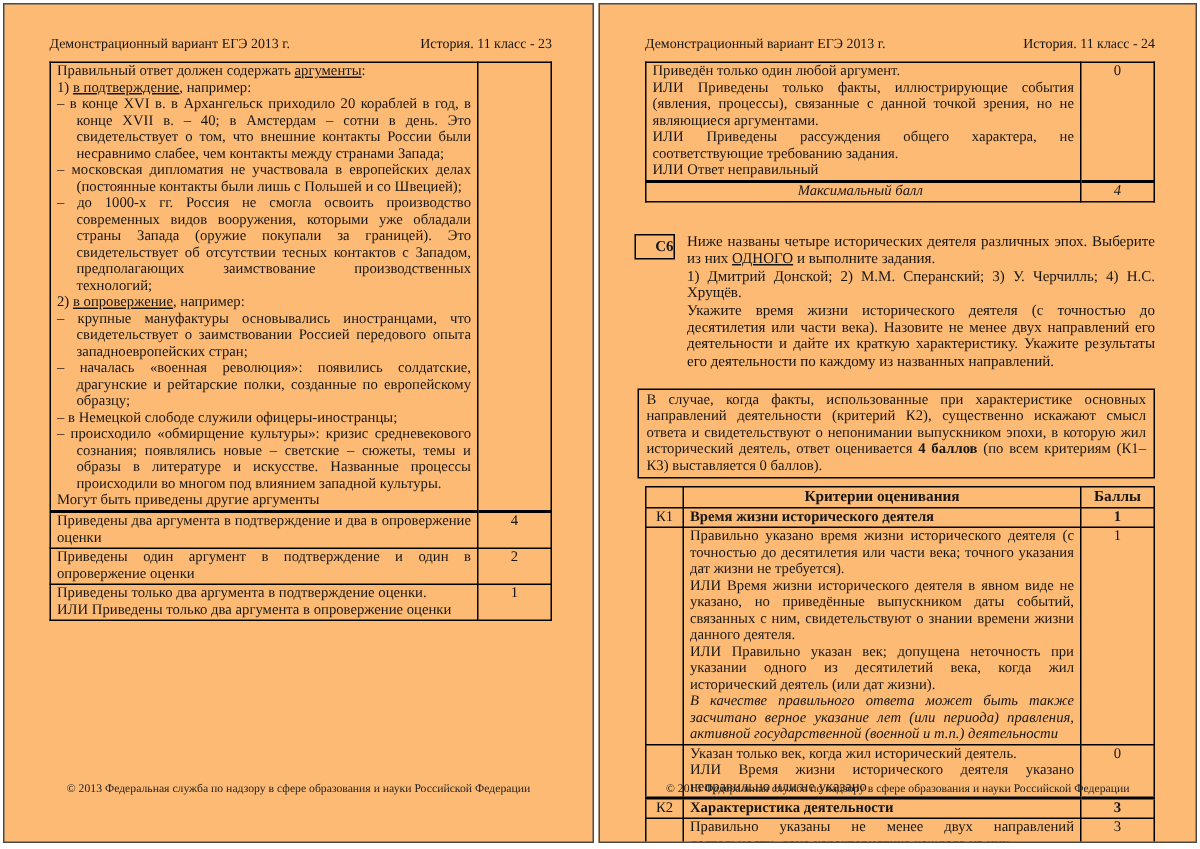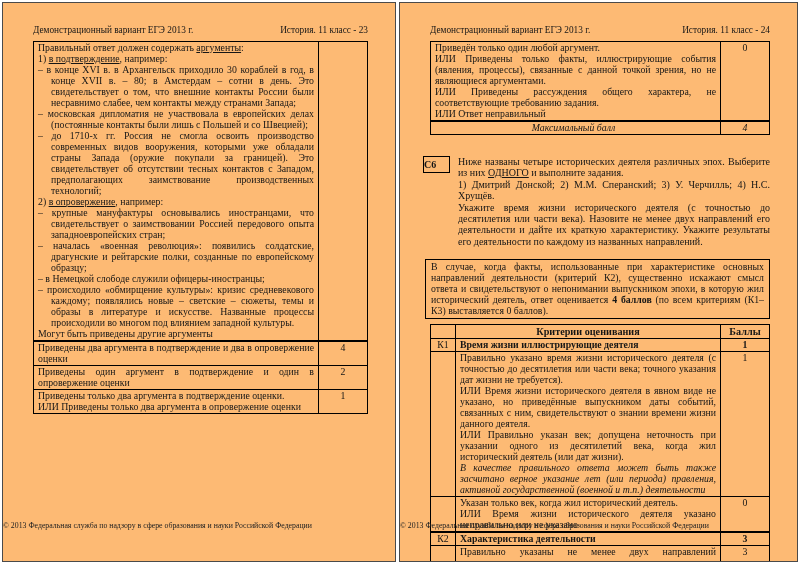"– в конце XVI в." div.arg { text: 30 кораблей в год, в конце XVII в. – 80 -> 20 кораблей в год, в конце XVII в. – 40 }
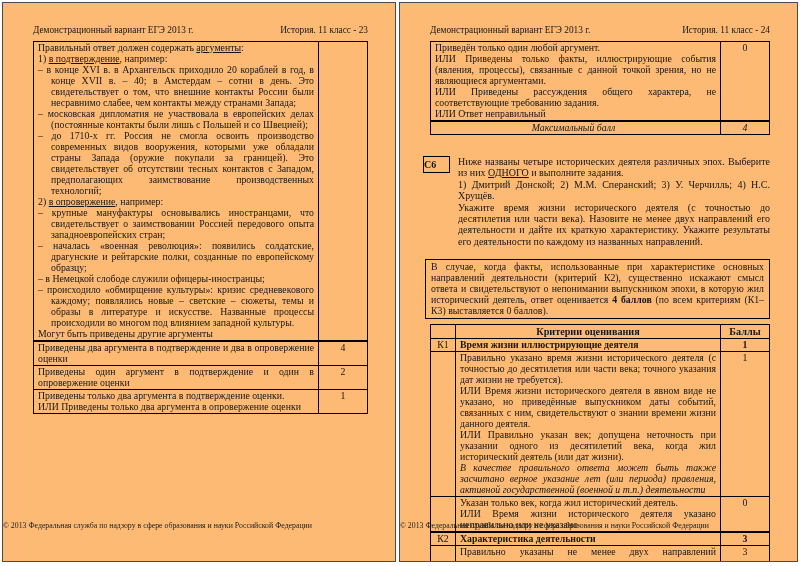"– до 1710-х гг. Россия" div.arg { text: 1710-х -> 1000-х }
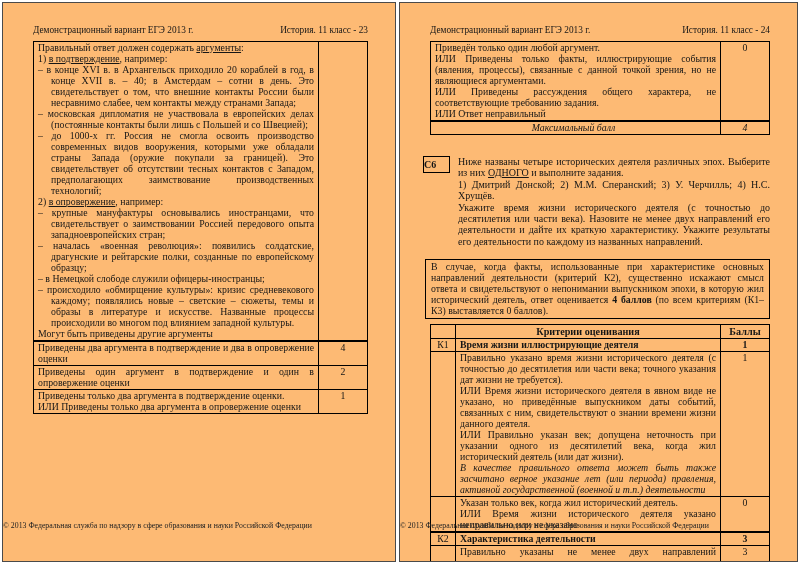"С6" .c6box { text-align: left -> right }
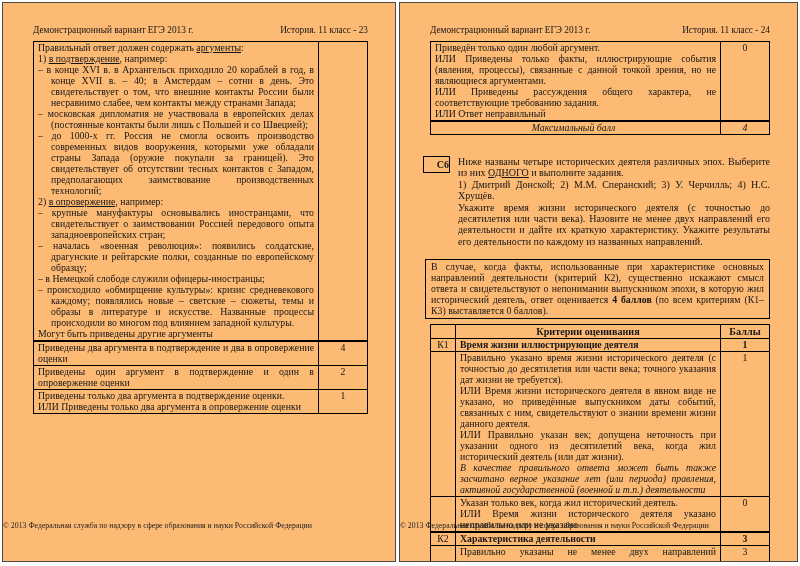"– происходило «обмирщение культуры»:" div.arg { text: каждому -> сознания }
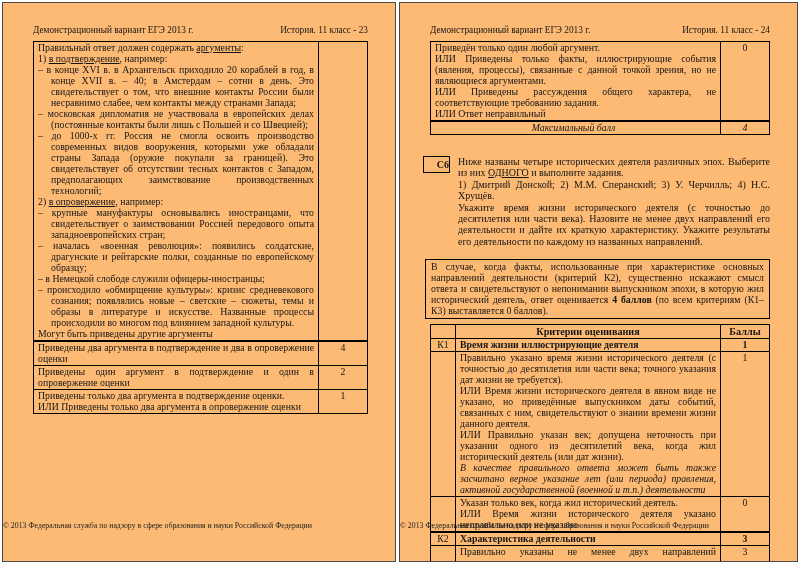"Время жизни иллюстрирующие деятеля" td.b { text: иллюстрирующие -> исторического }
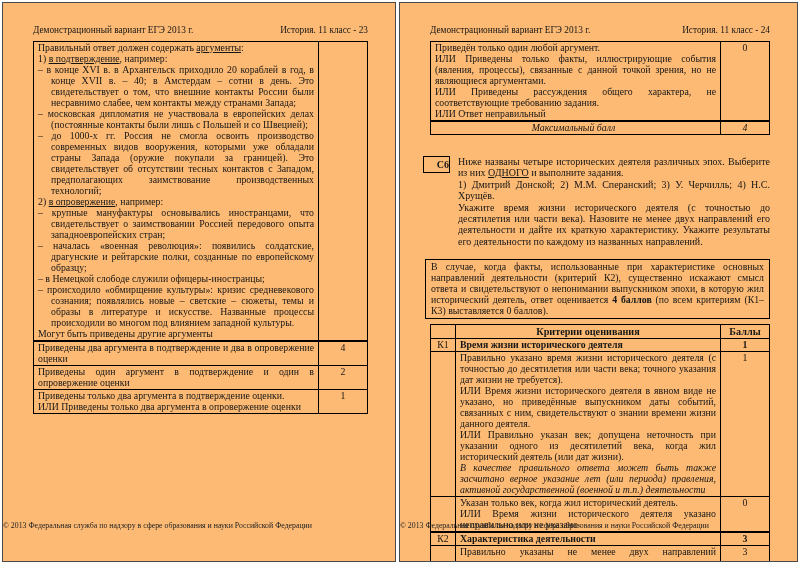"© 2013 Федеральная служба по" .footer { text-align: none -> center }
